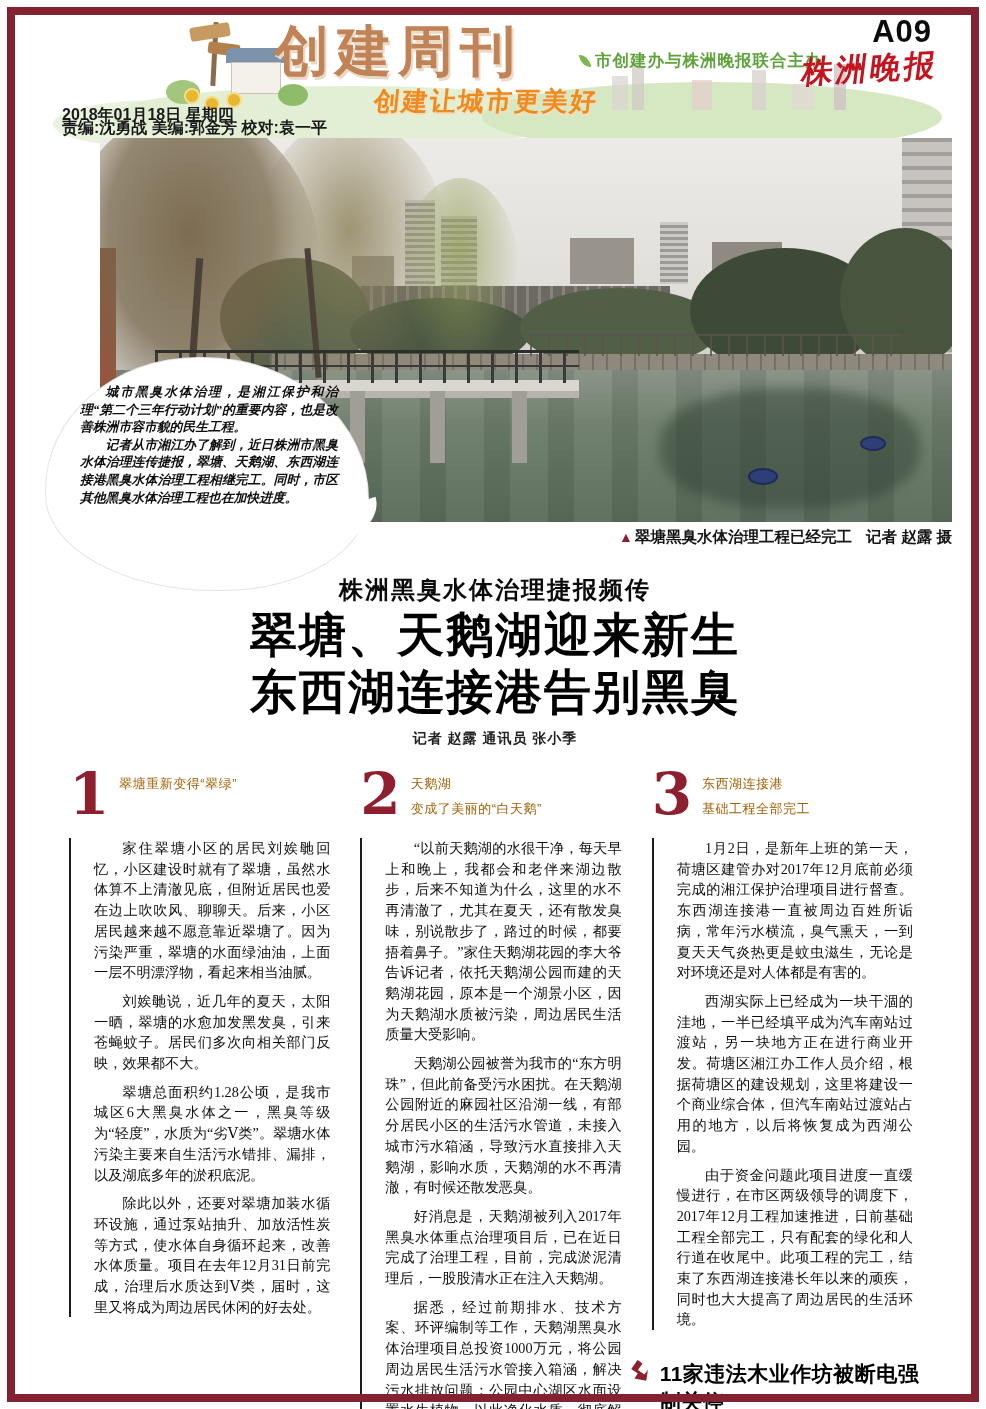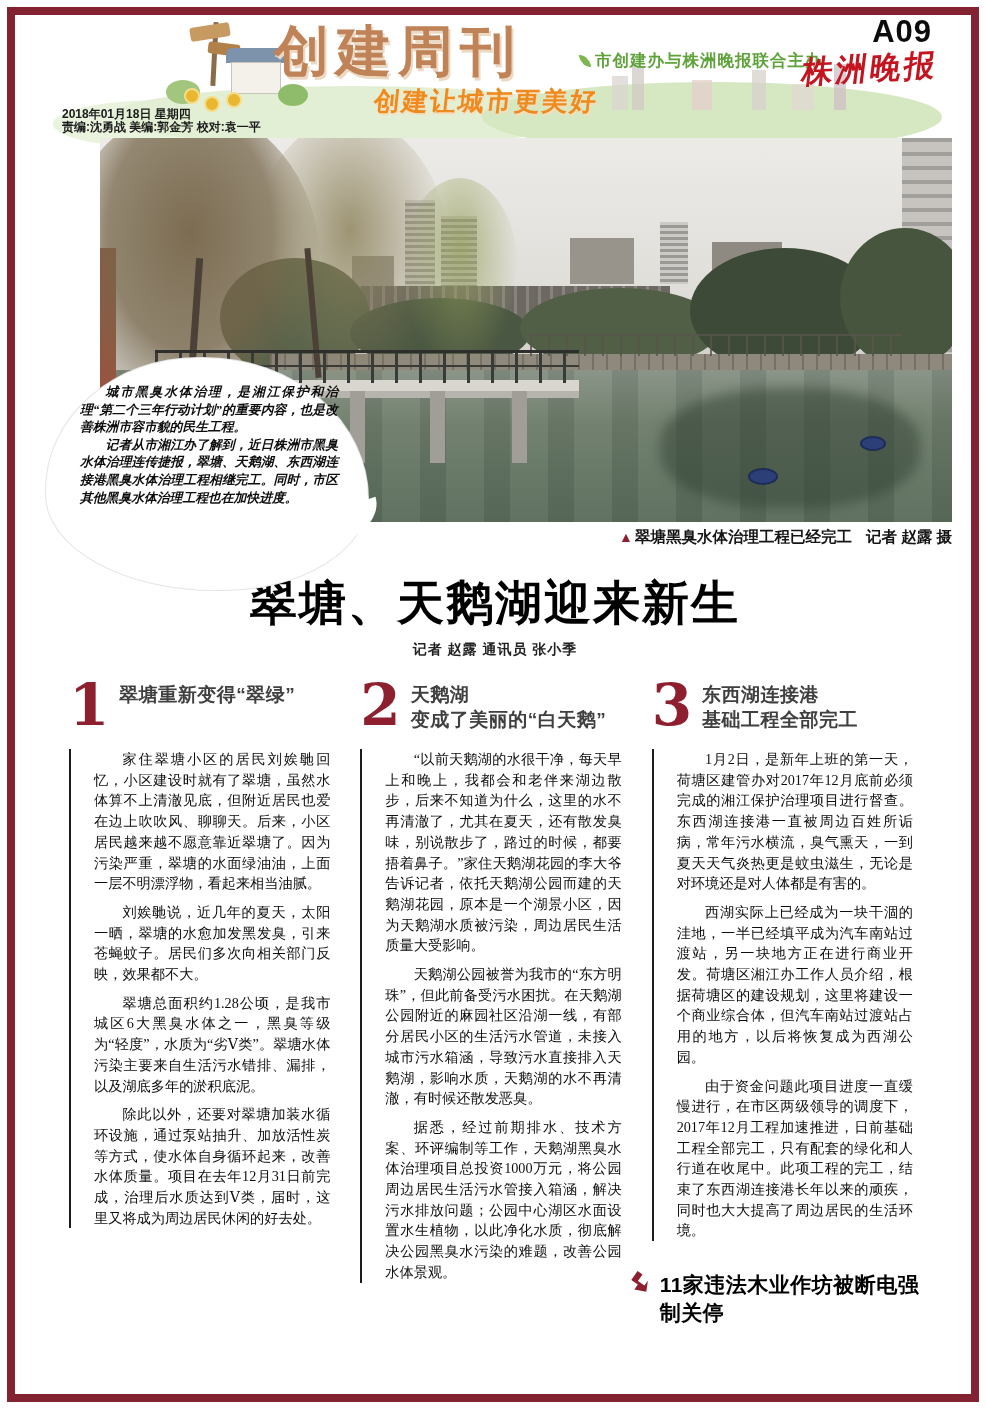"2018年01月18日 星期四" .mh-dates { font-size: 12px -> 16px }
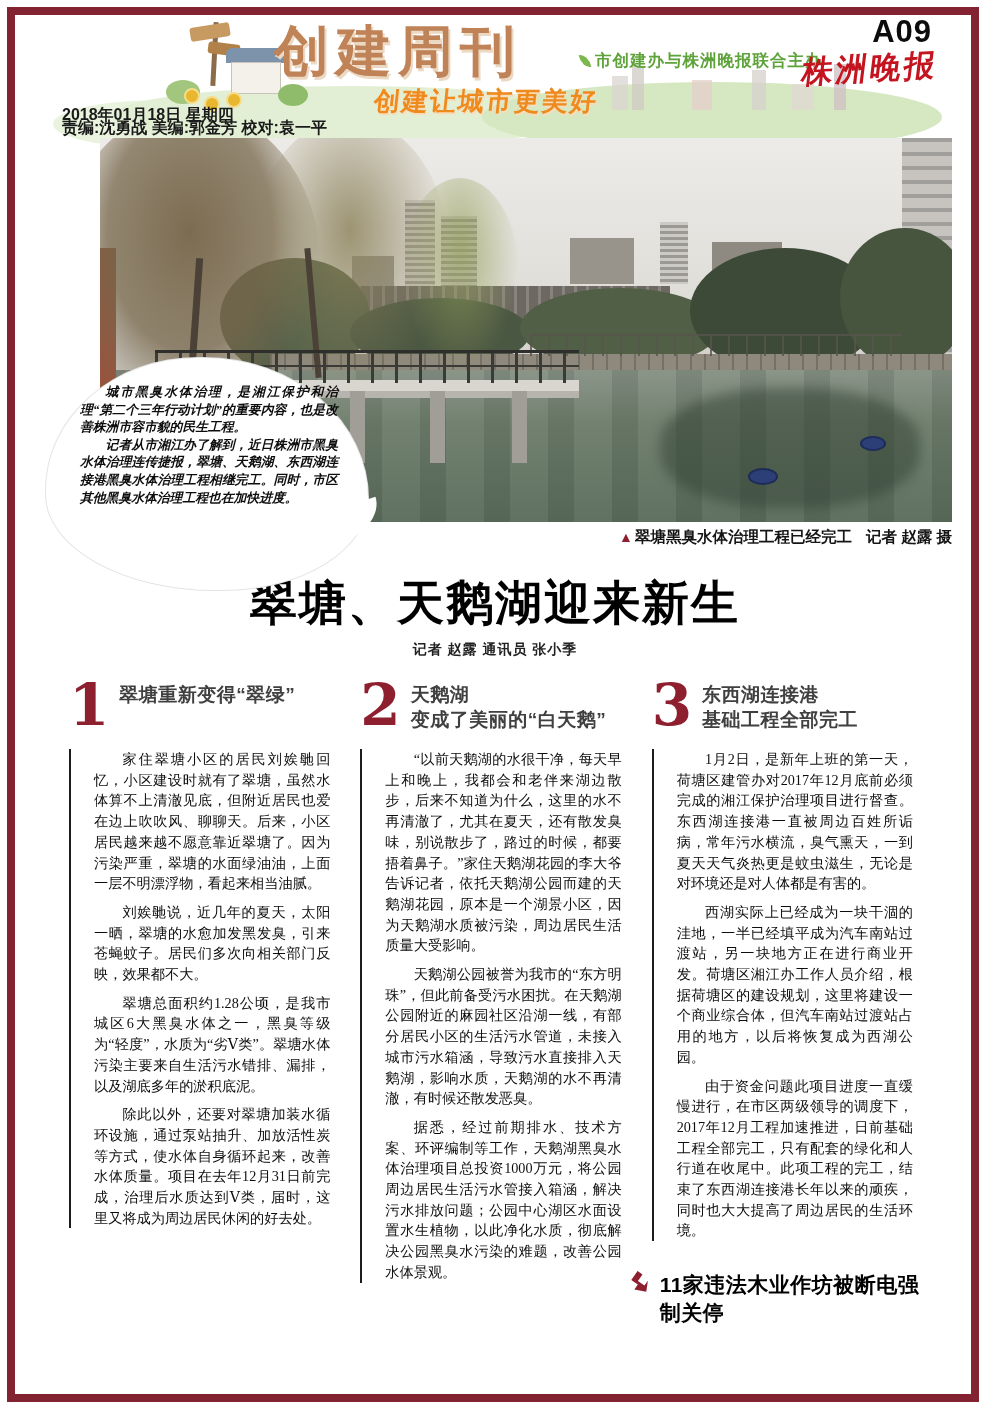"株洲黑臭水体治理捷报频传" div.kicker { html: none -> <div>株洲黑臭水体治理捷报频传</div> }
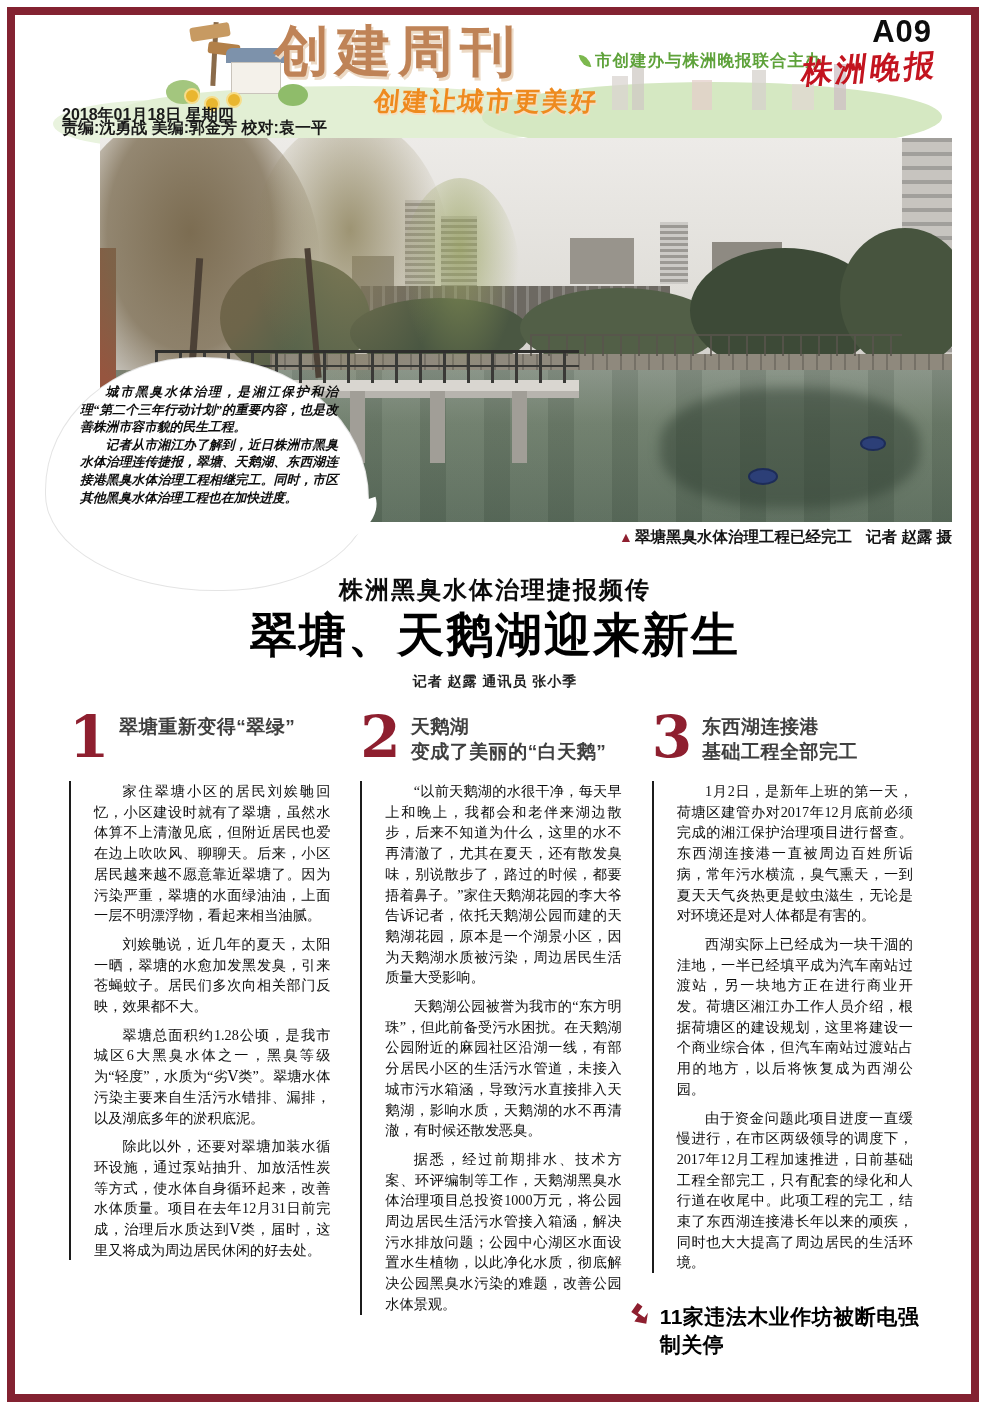"东西湖连接港告别黑臭" div.h1line { html: none -> <div>东西湖连接港告别黑臭</div> }
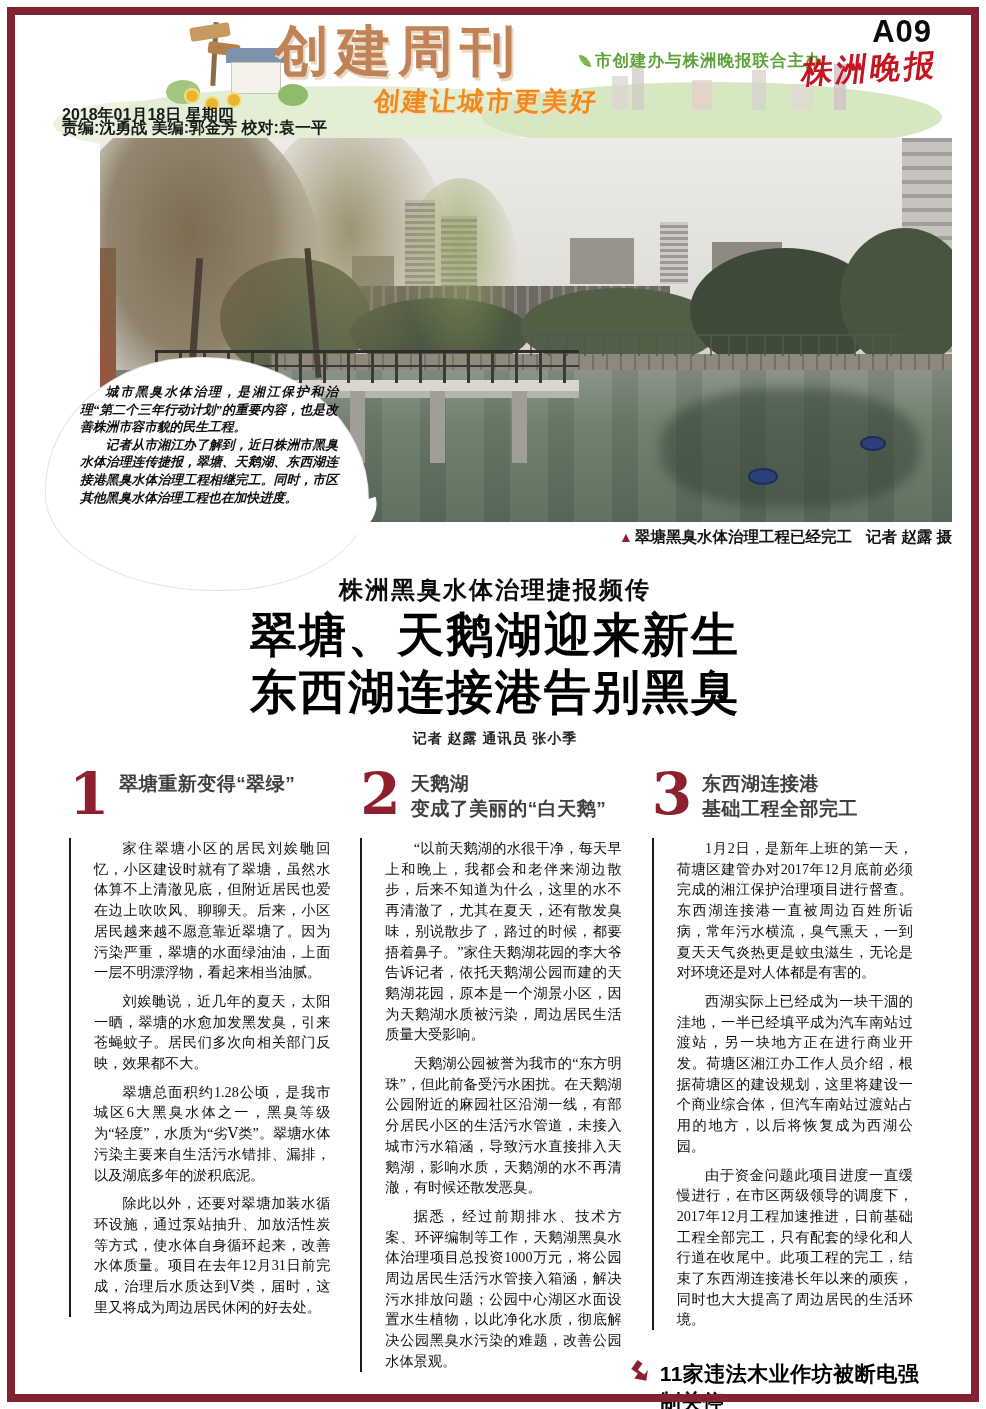"翠塘重新变得“翠绿”" .col-titles { color: #404040 -> #a16207; font-size: 19px -> 13px; font-weight: bold -> normal }
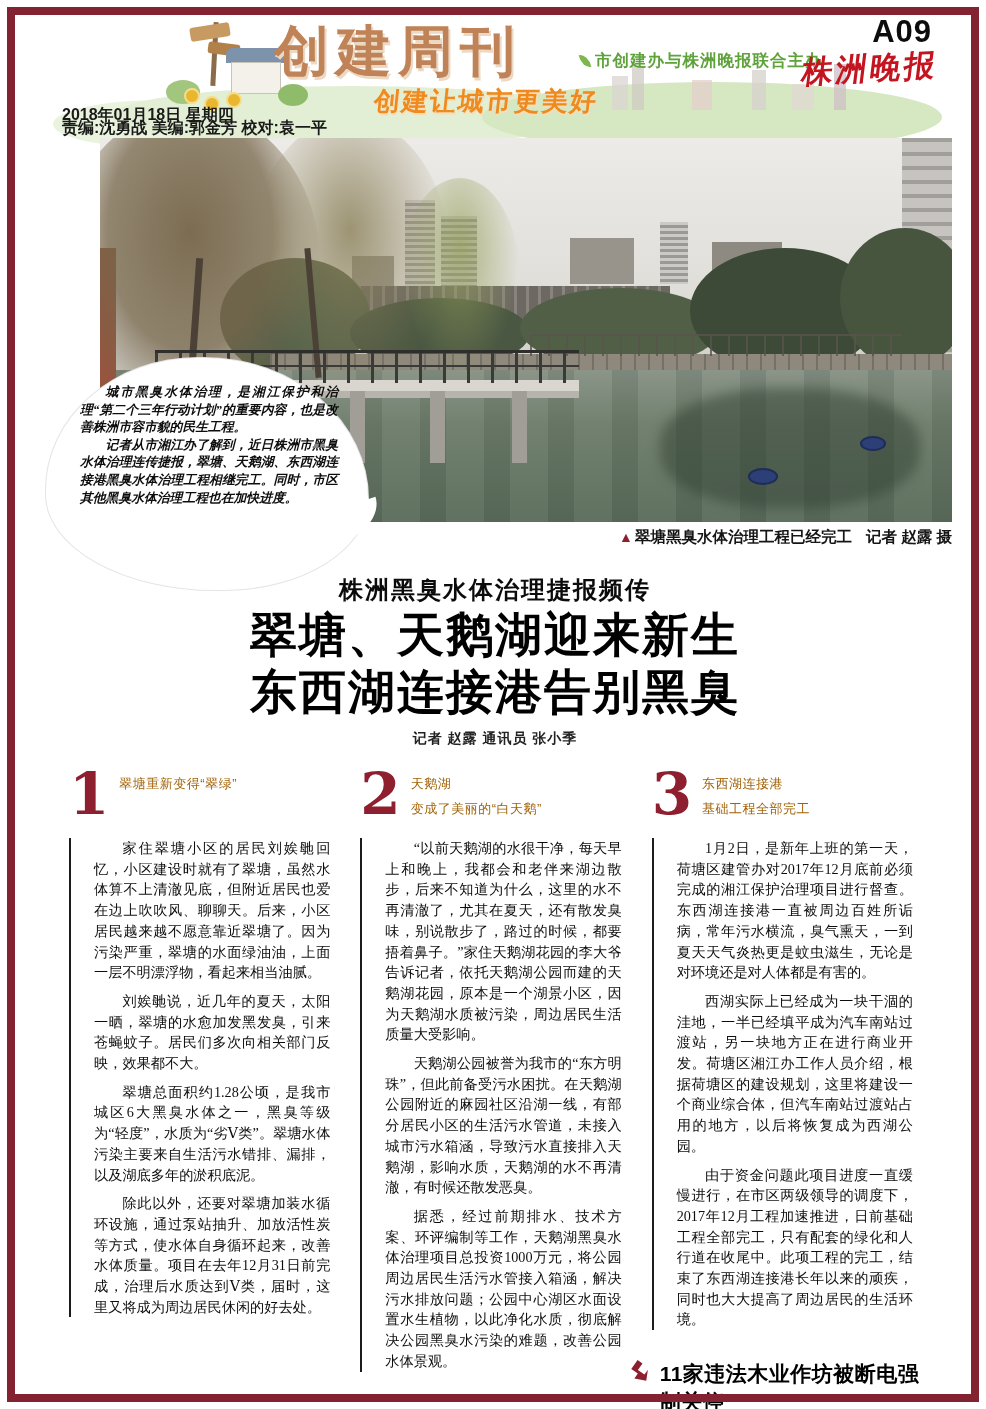"好消息是，天鹅湖被列入2017年黑臭水体重点治理项目后，已在近日完成了治理工程，" p { html: none -> <p>好消息是，天鹅湖被列入2017年黑臭水体重点治理项目后，已在近日完成了治理工程，目前，完成淤泥清理后，一股股清水正在注入天鹅湖。</p> }
